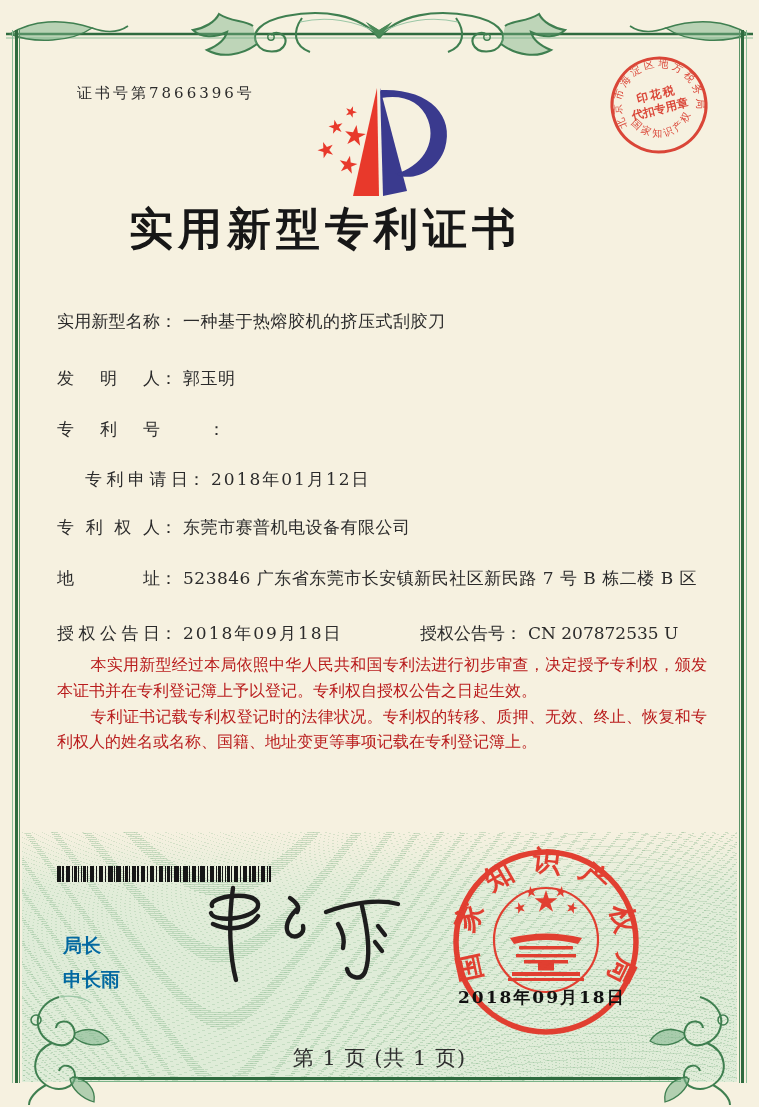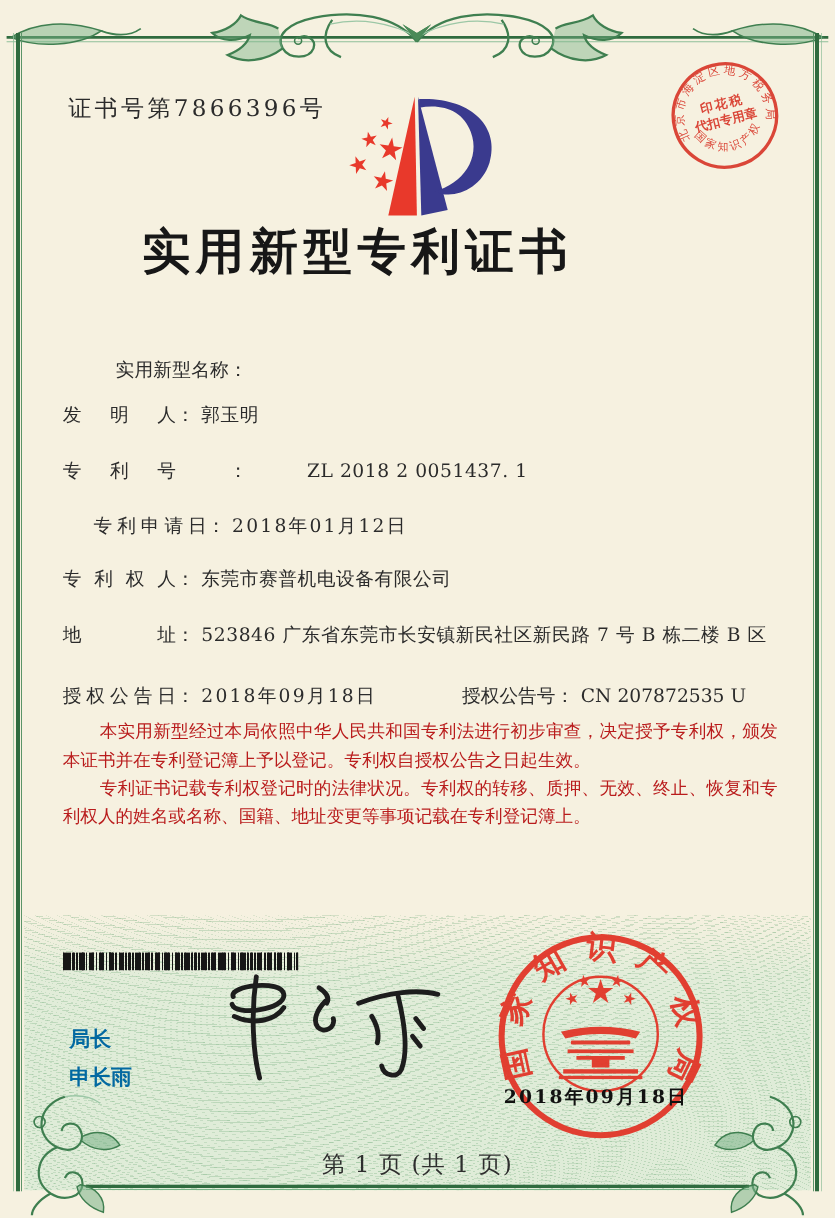"证书号第7866396号" .cert-no { font-size: 21px -> 15px; left: 62px -> 77px }
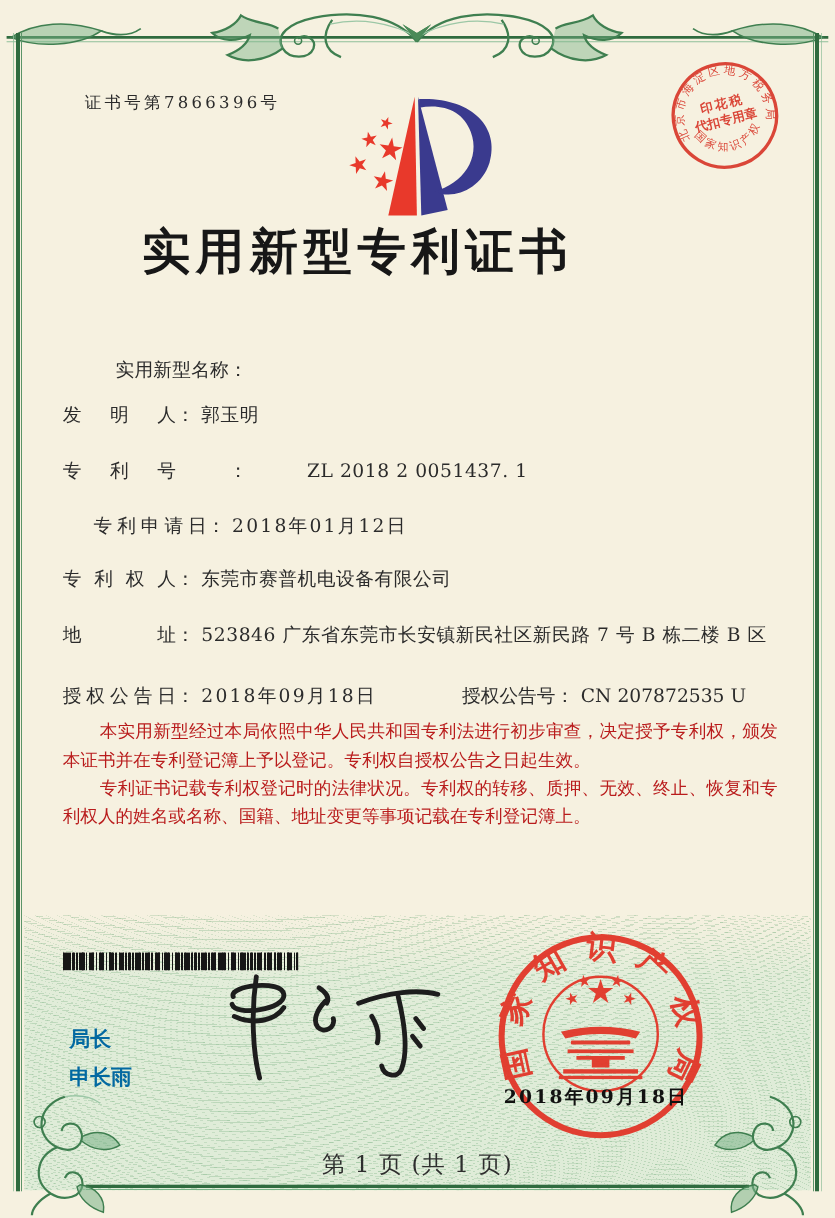"实用新型名称" .frow.r0 { margin-left: 48px -> none; top: 16px -> 0 }
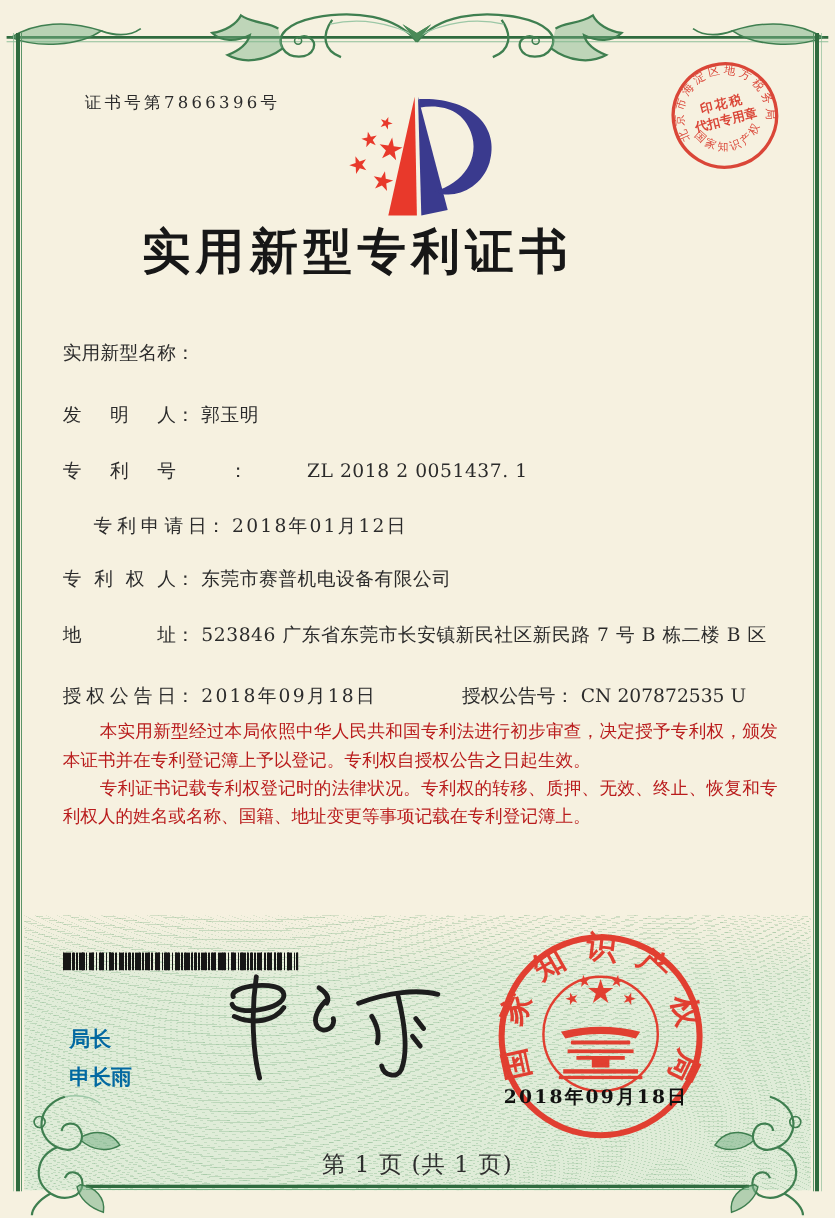"一种基于热熔胶机的挤压式刮胶刀" span.fvalue { html: none -> <span>一种基于热熔胶机的挤压式刮胶刀</span> }
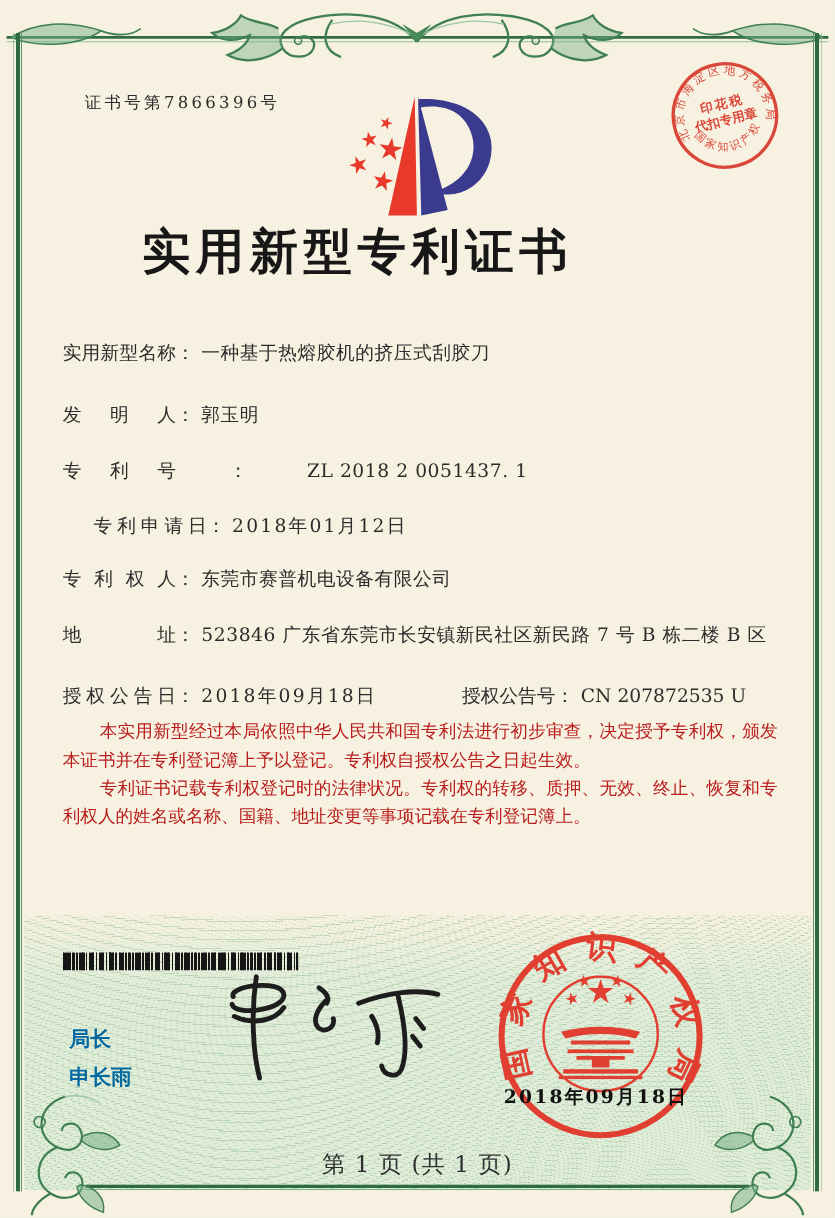"ZL 2018 2 0051437. 1" span.fvalue { html: <span>ZL 2018 2 0051437. 1</span> -> none }
